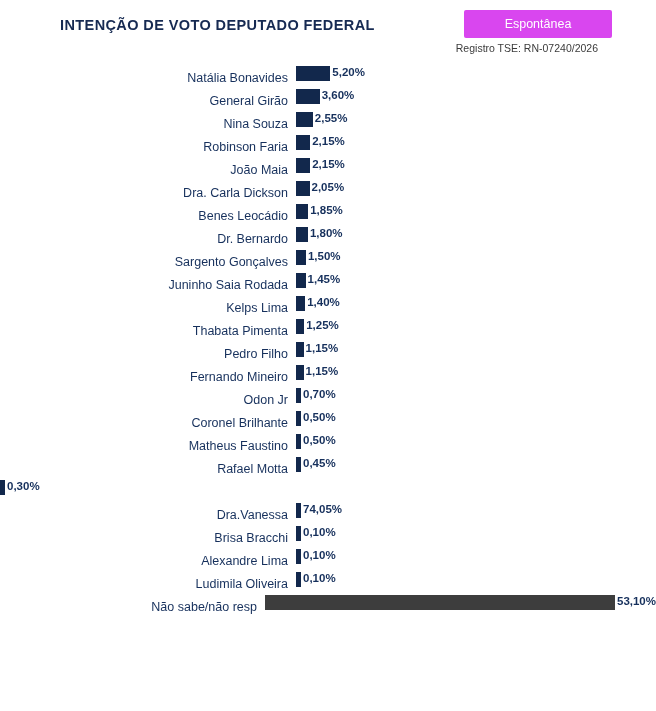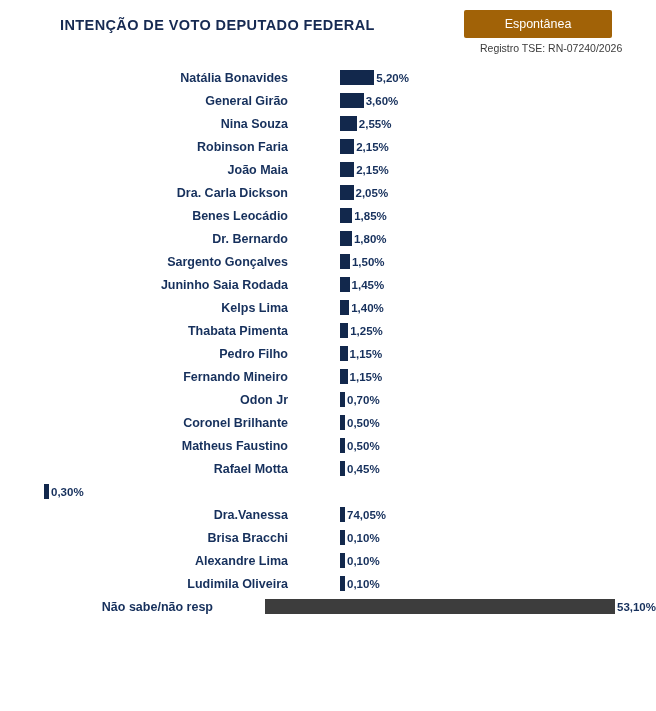"Espontânea" .badge { background: #a16207 -> #d946ef }
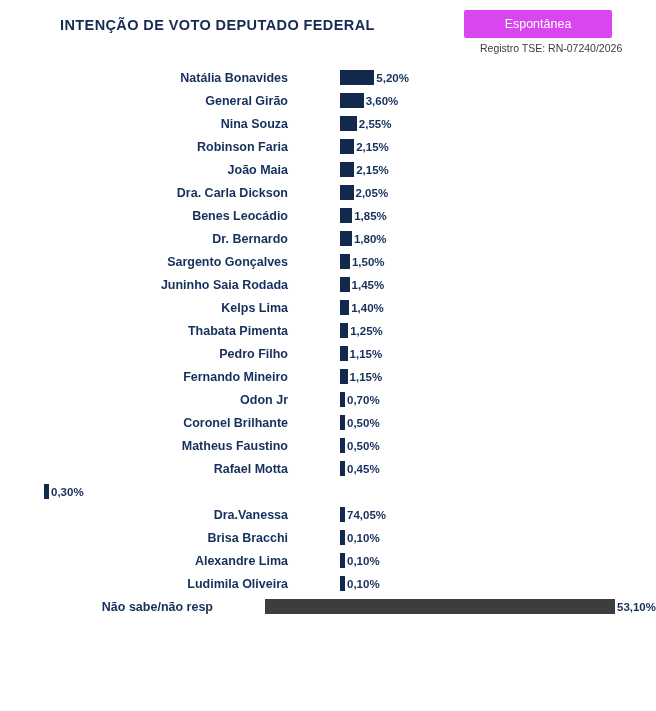"Registro TSE: RN-07240/2026" .registro { left: 444px -> 414px; text-align: left -> right }
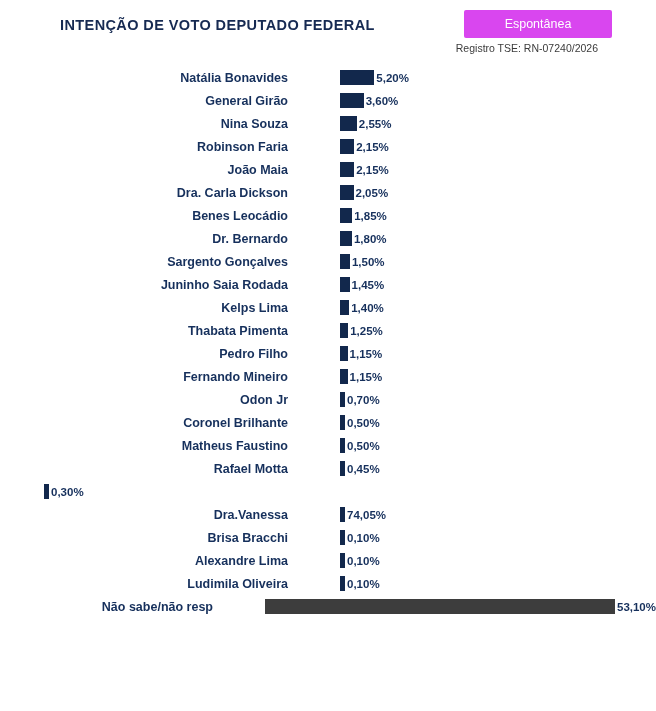"Natália Bonavides" .label { font-weight: bold -> none }
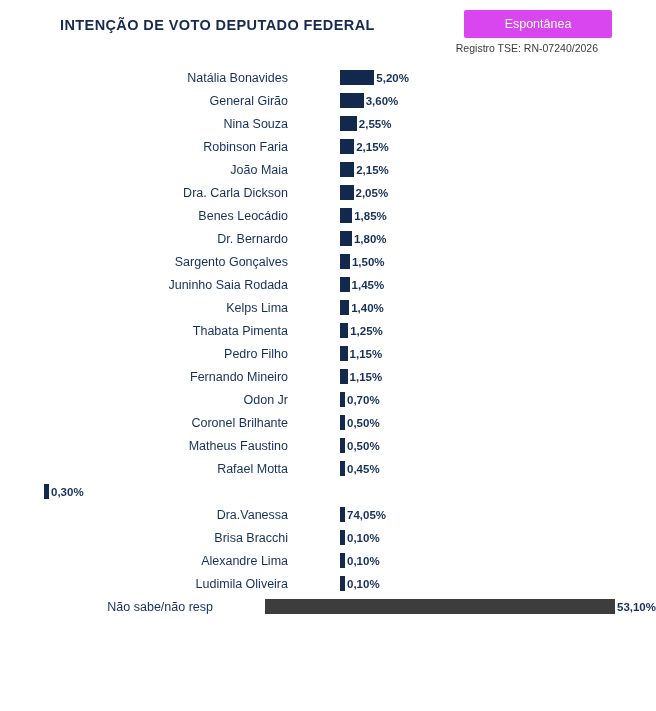"5,20%" .bar-wrap { align-items: center -> flex-start; margin-left: 44px -> none }
